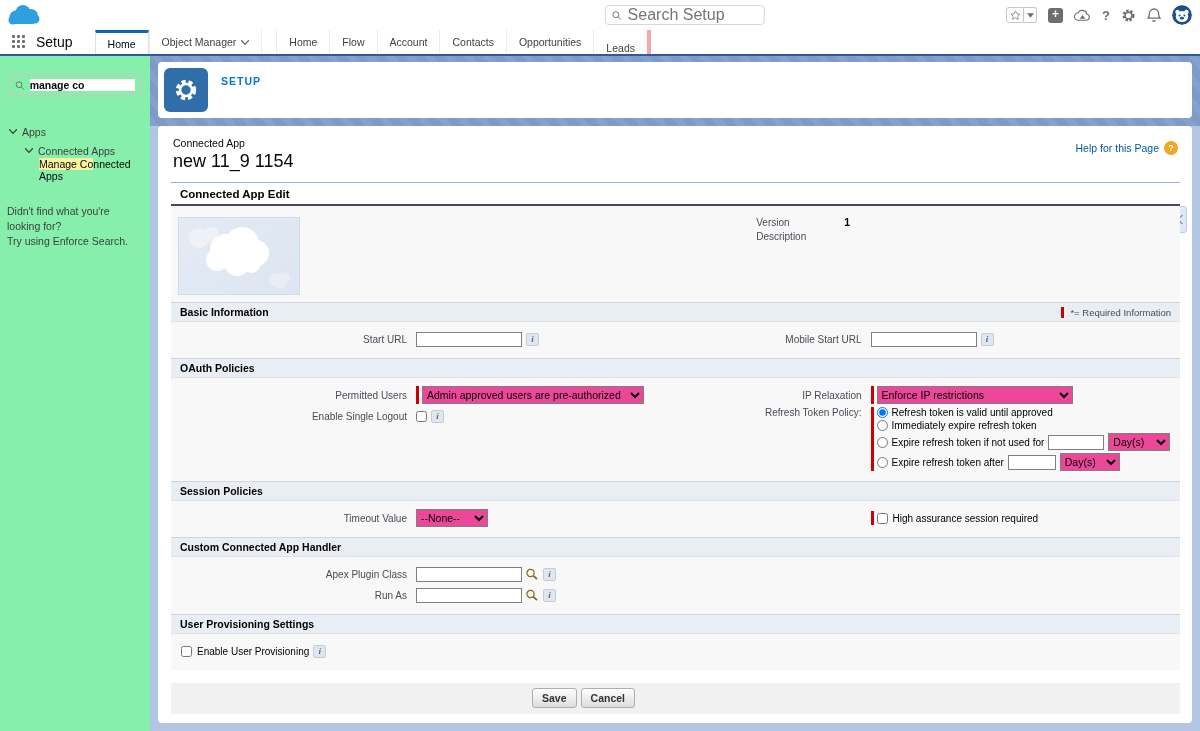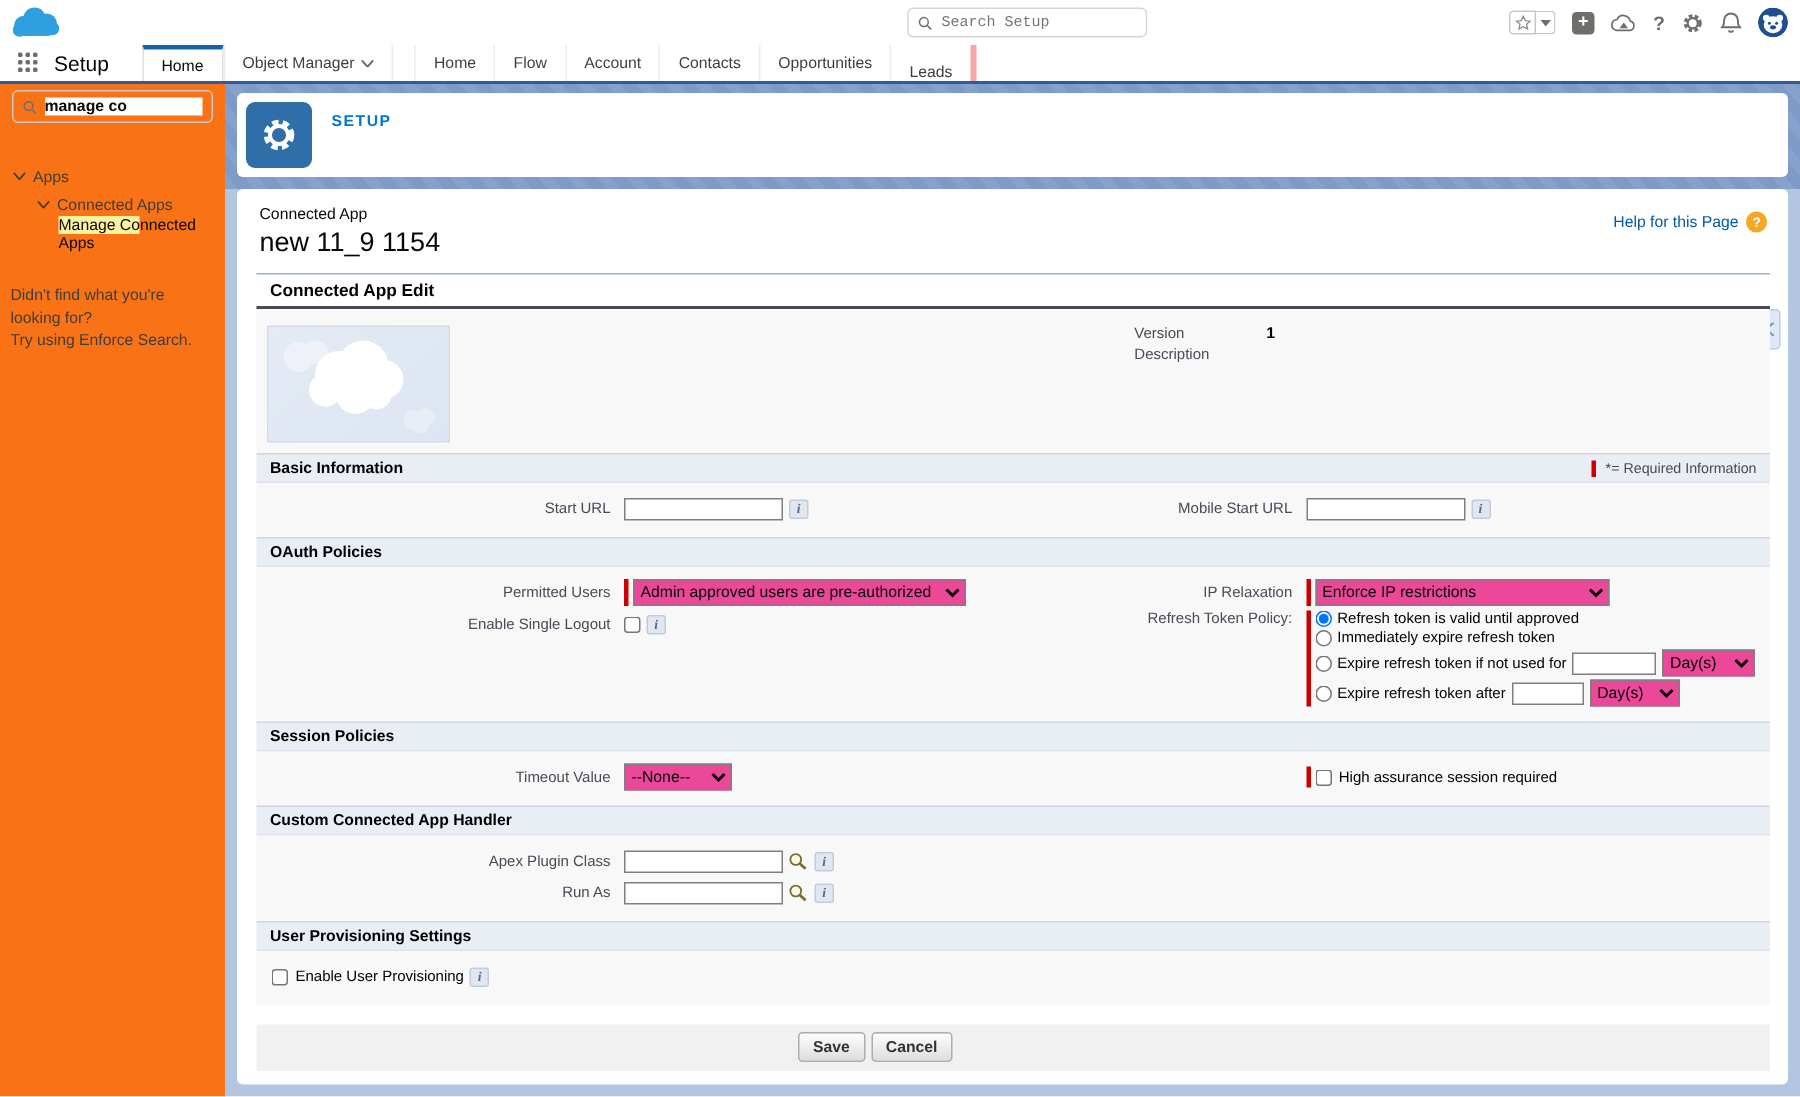"Search Setup" .g-search input { font-family: Liberation Mono, monospace -> Liberation Sans, sans-serif; font-size: 10px -> 16px }
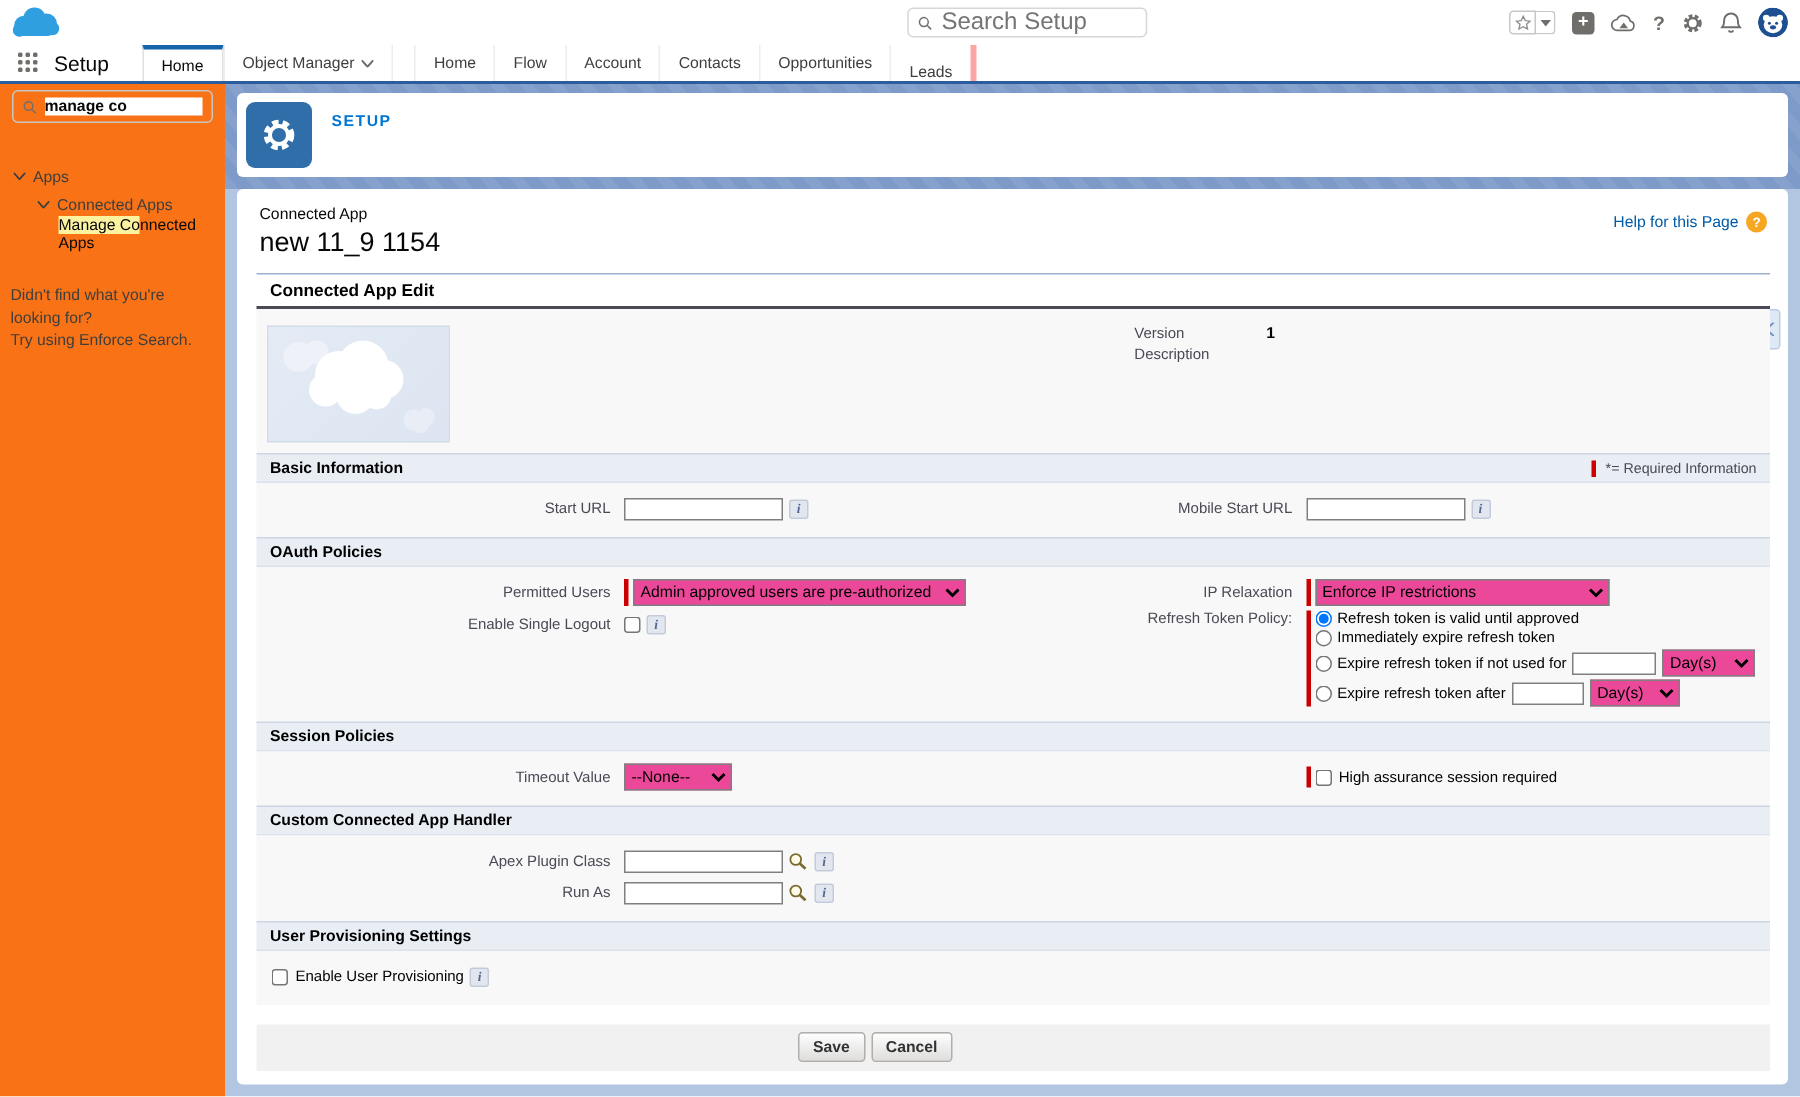"manage co" .sidebar { background: #f97316 -> #86efac; padding-top: 4px -> 18px }
